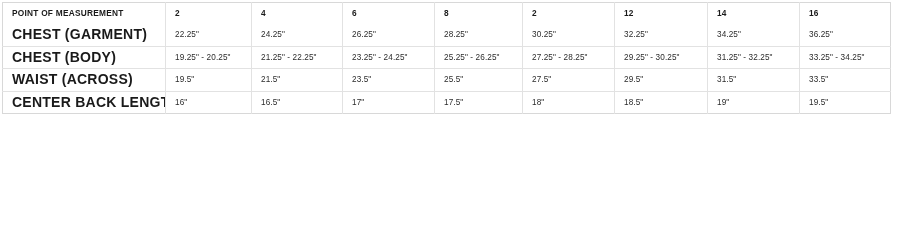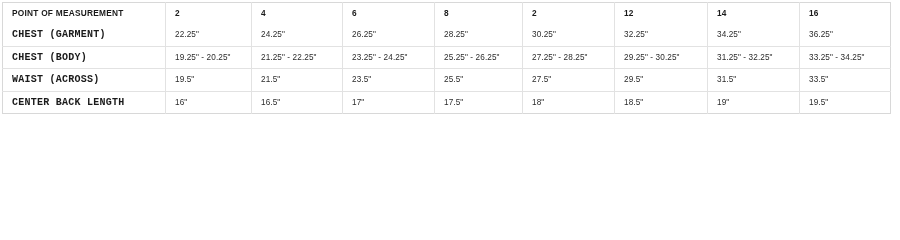"CHEST (GARMENT)" table.size-chart td.row-label { font-family: Liberation Mono, monospace -> none; font-size: 10px -> 14px }
